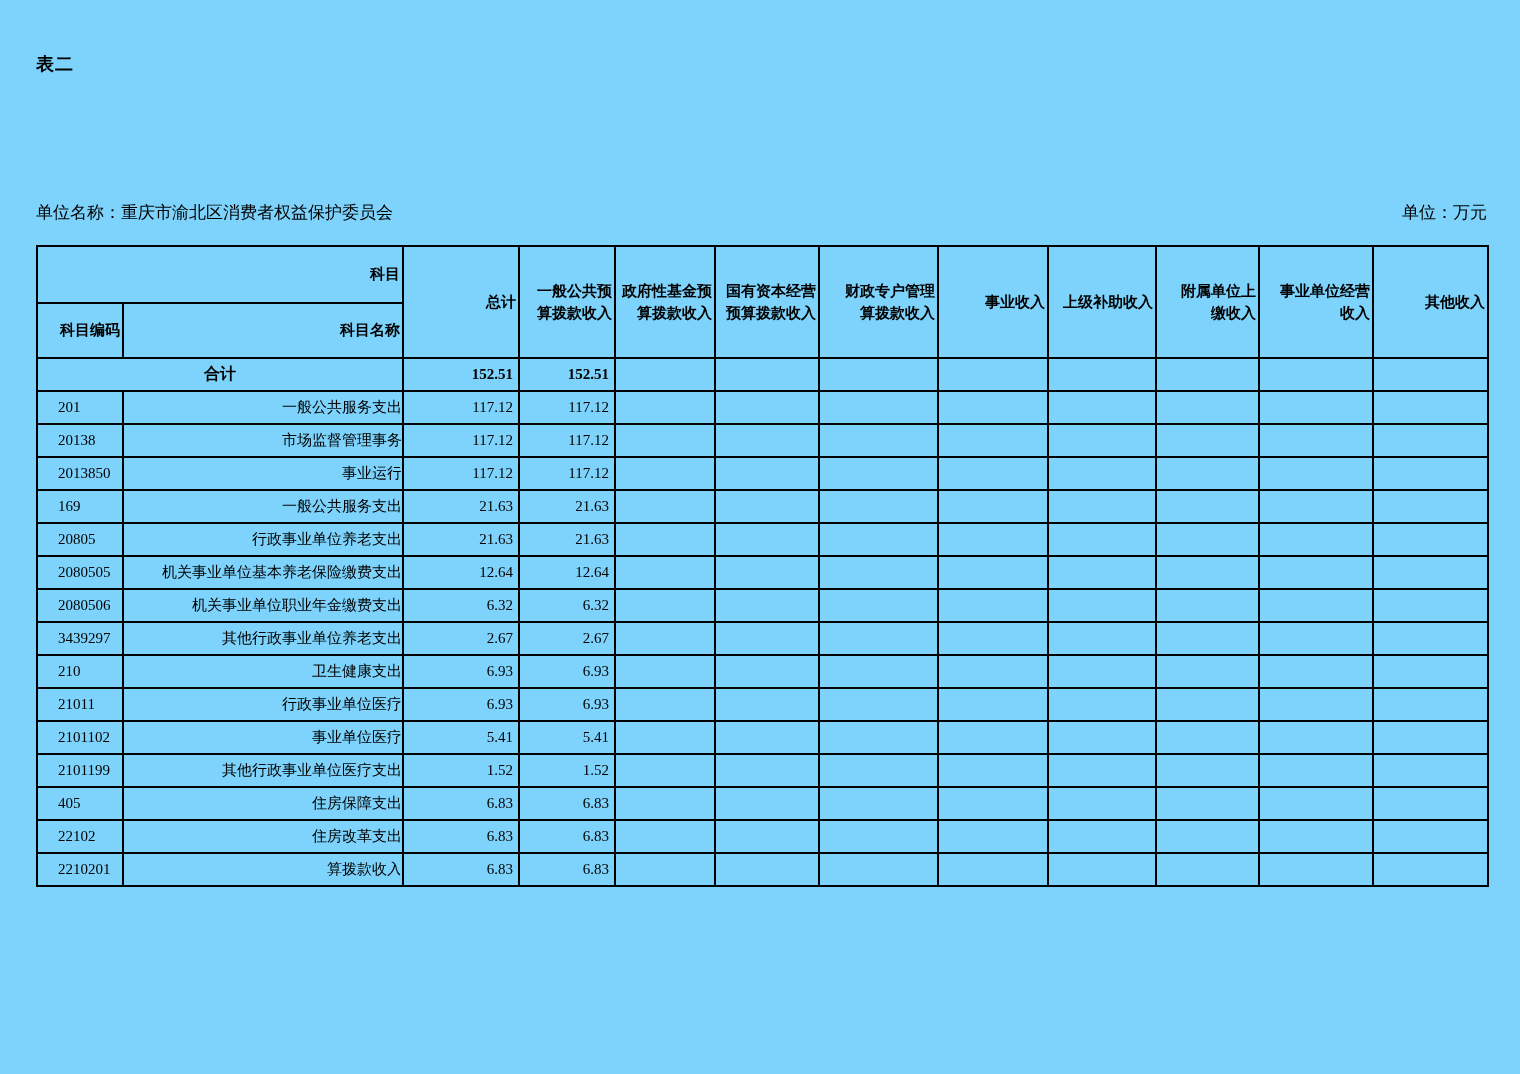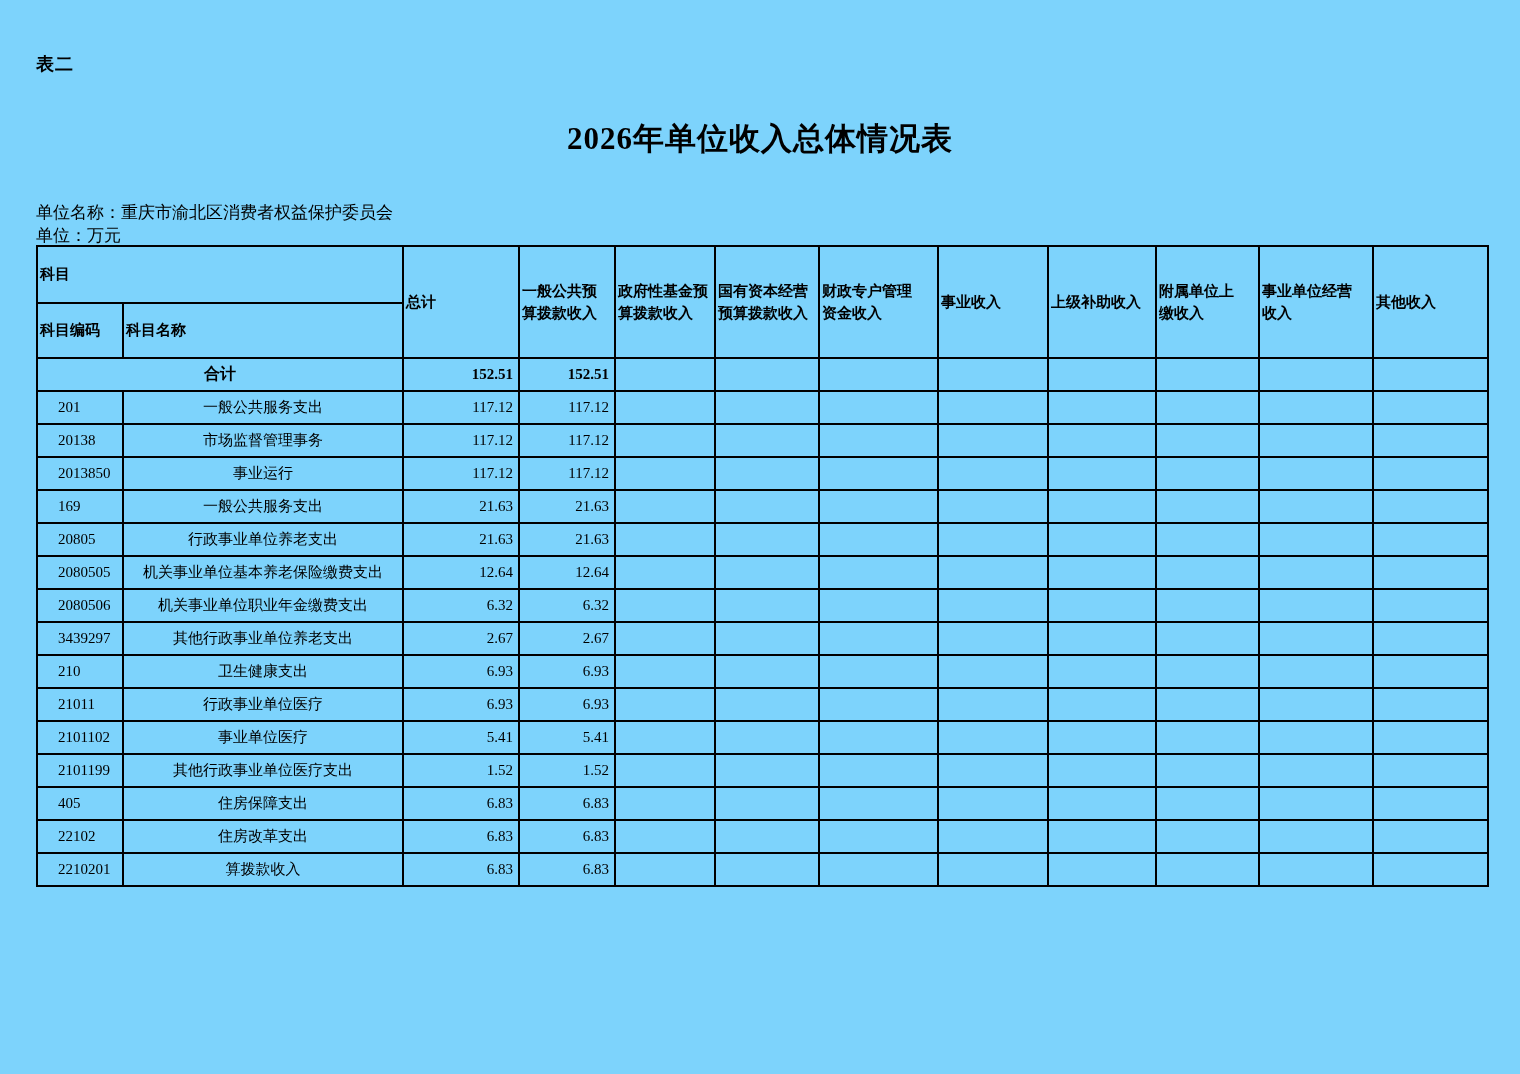"2026年单位收入总体情况表" div.doc-title { html: <div>2026年单位收入总体情况表</div> -> none }
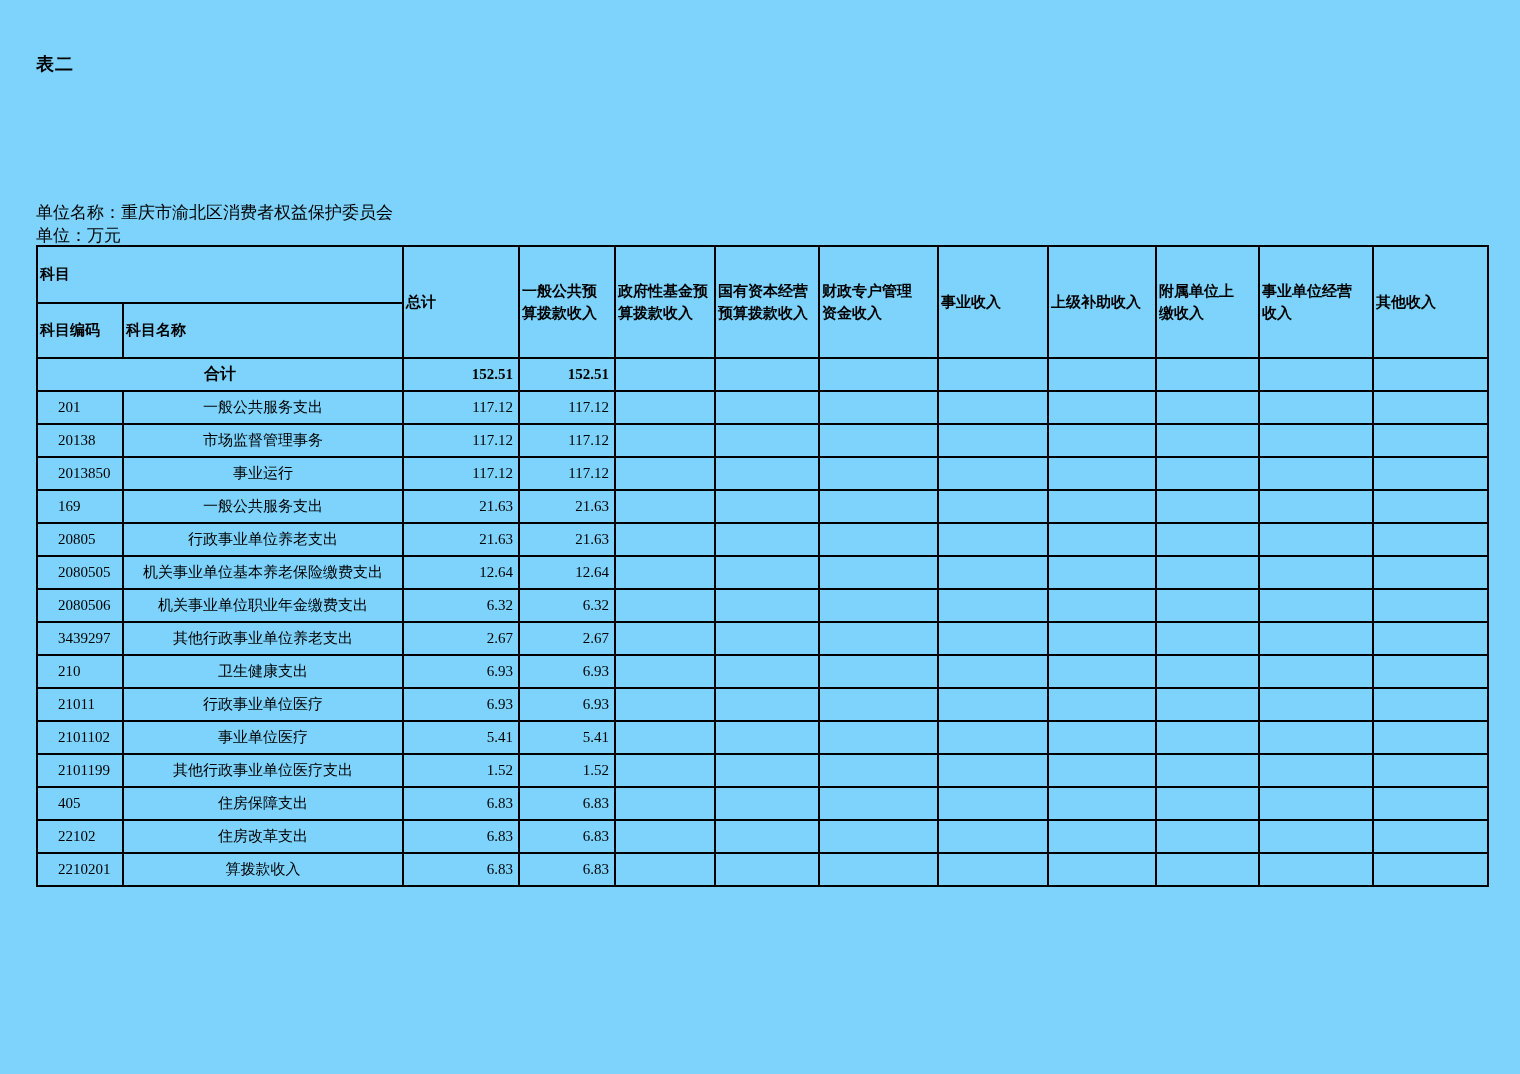"单位名称：重庆市渝北区消费者权益保护委员会" .meta-row { flex-direction: column -> none }
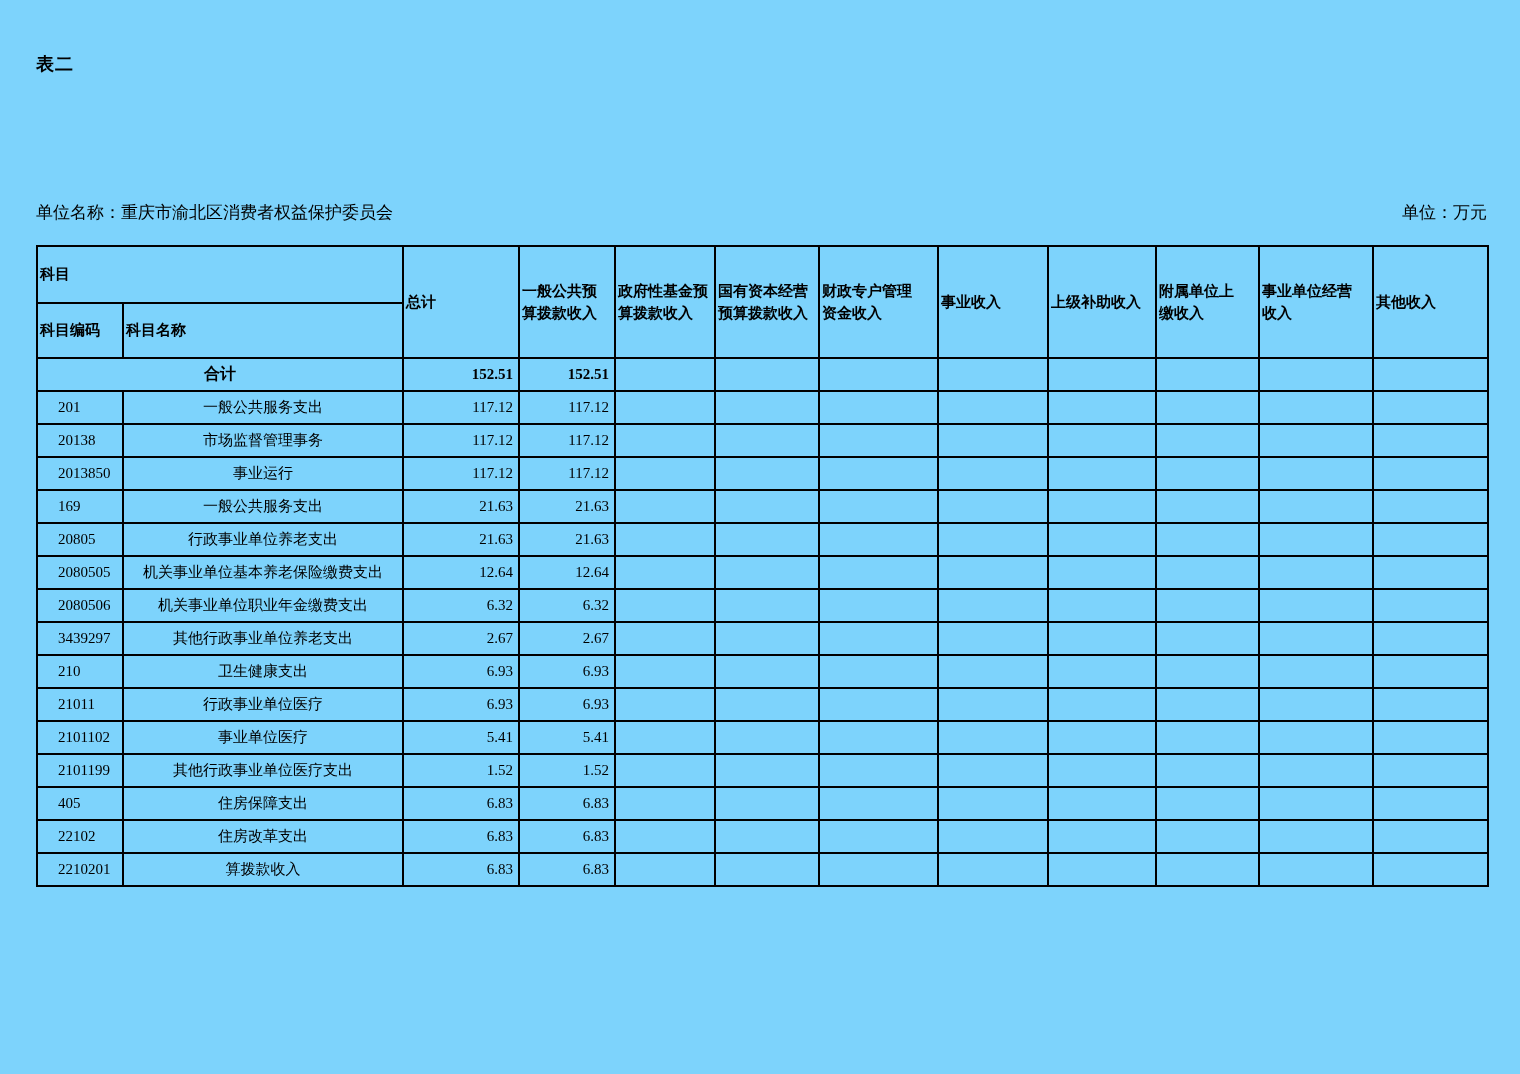"科目" .income-table thead th { text-align: left -> right }
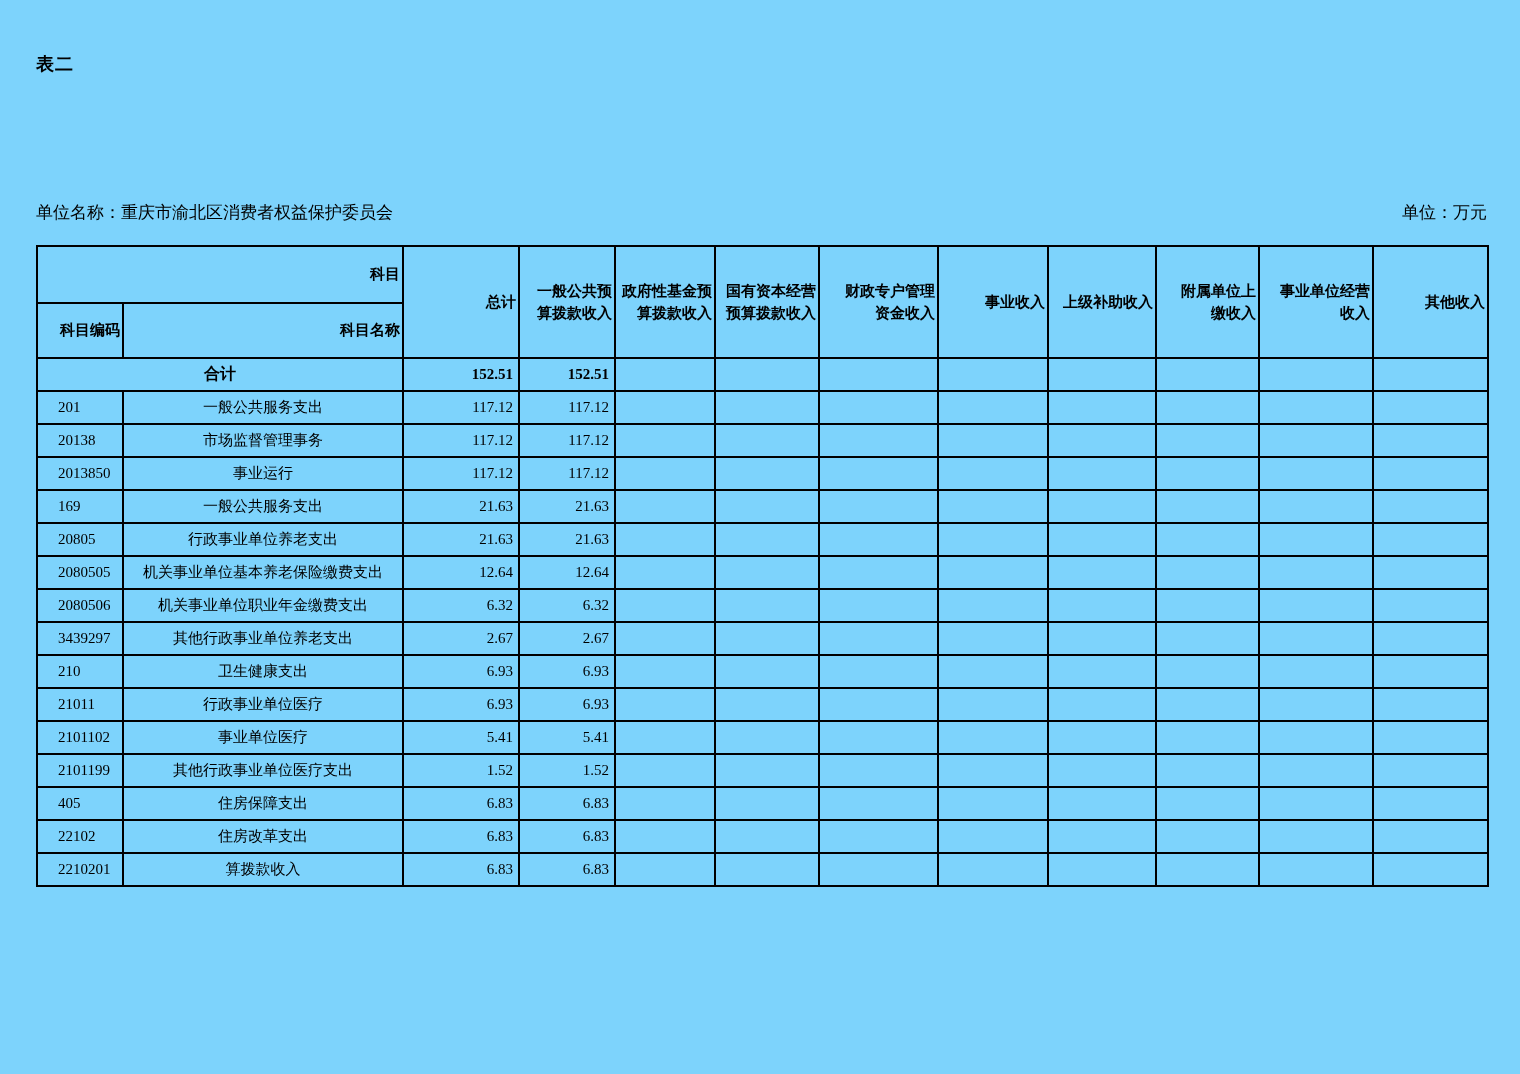"财政专户管理" th { text: 资金 -> 算拨款 }
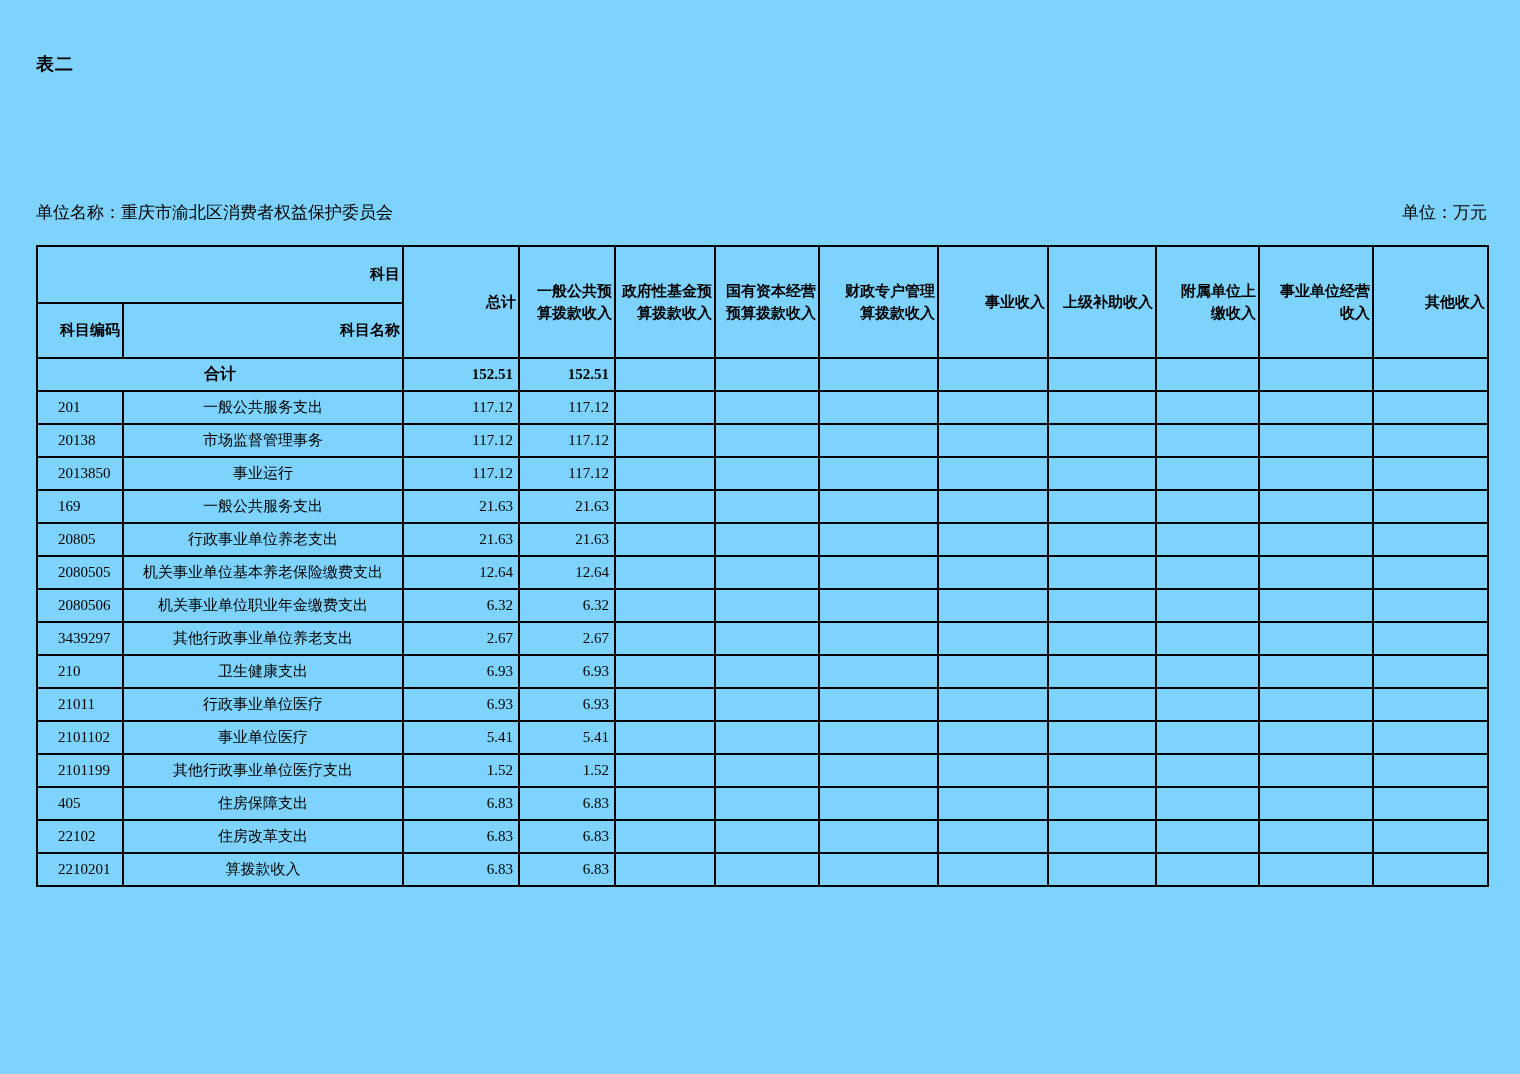"一般公共服务支出" td.name { text-align: center -> right }
